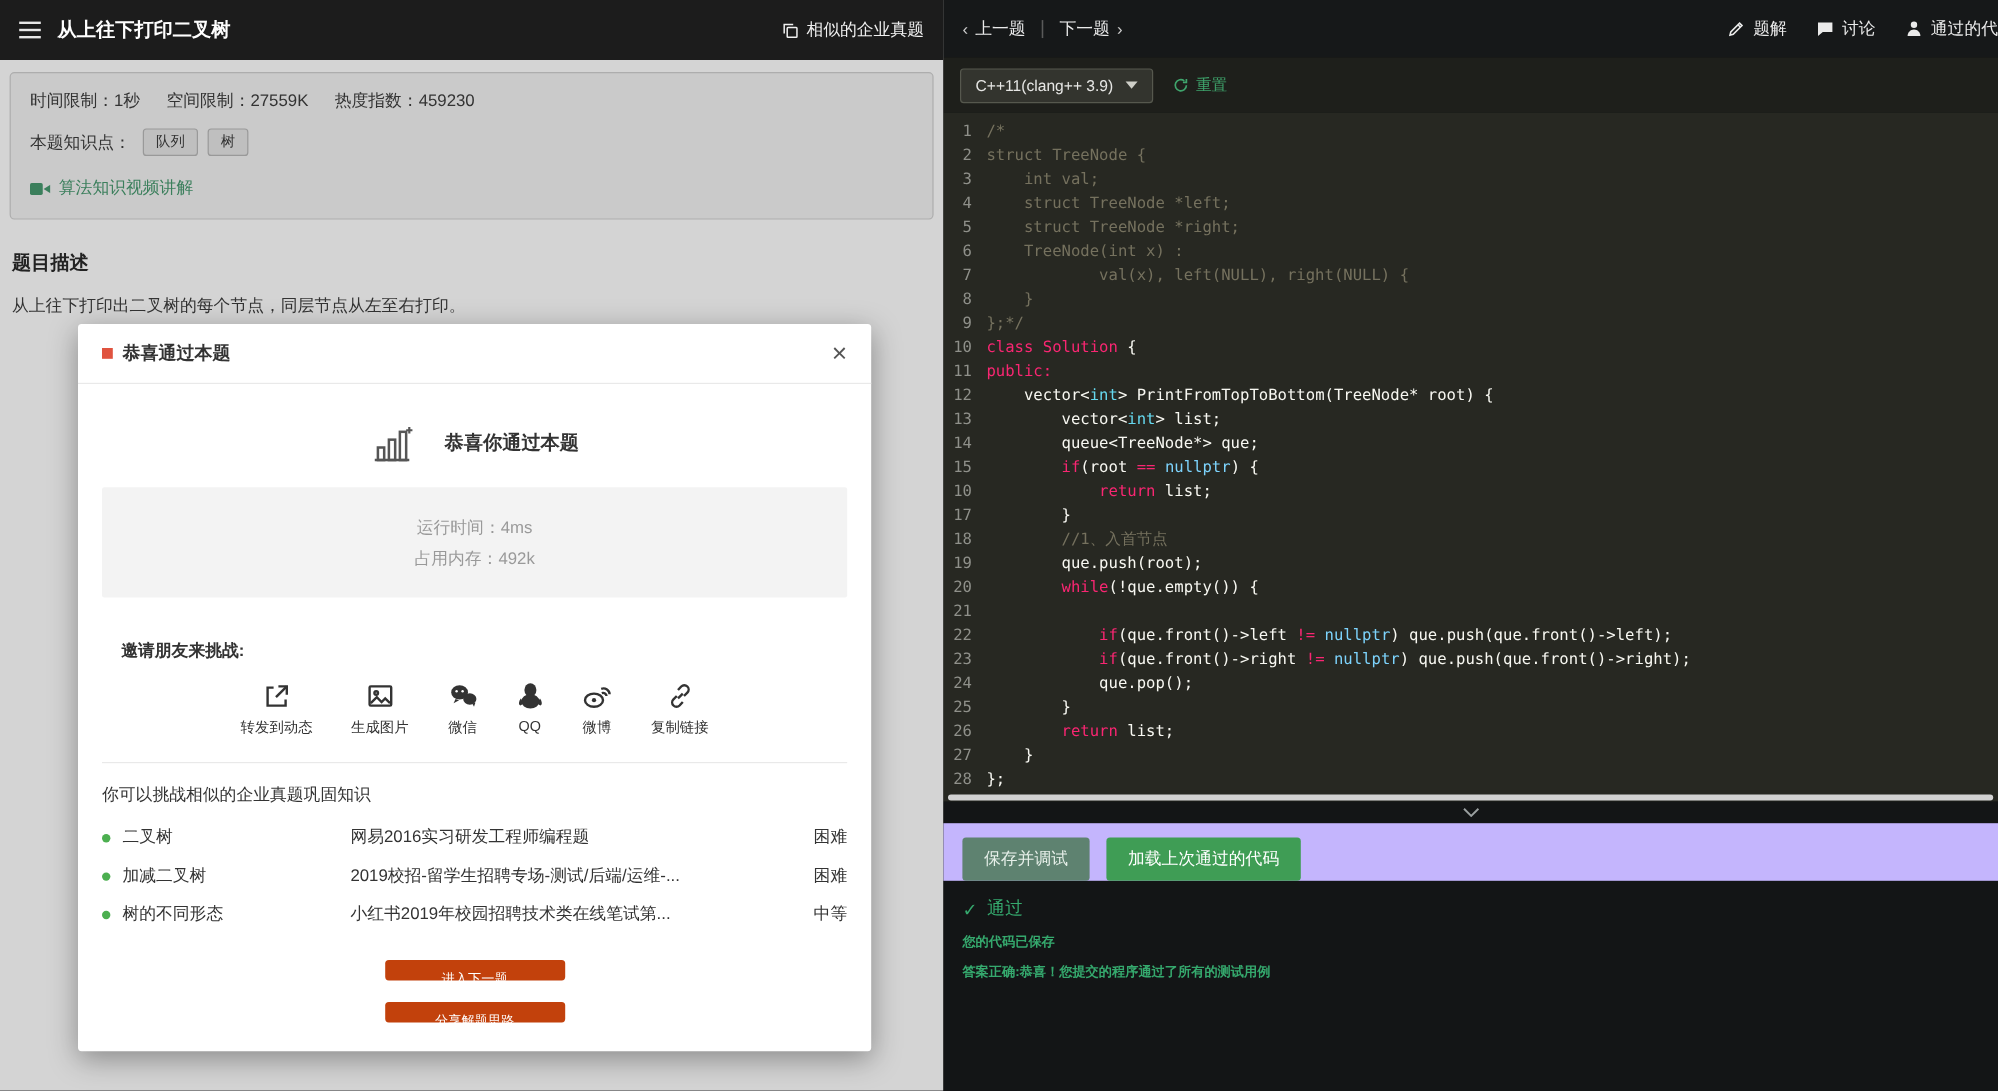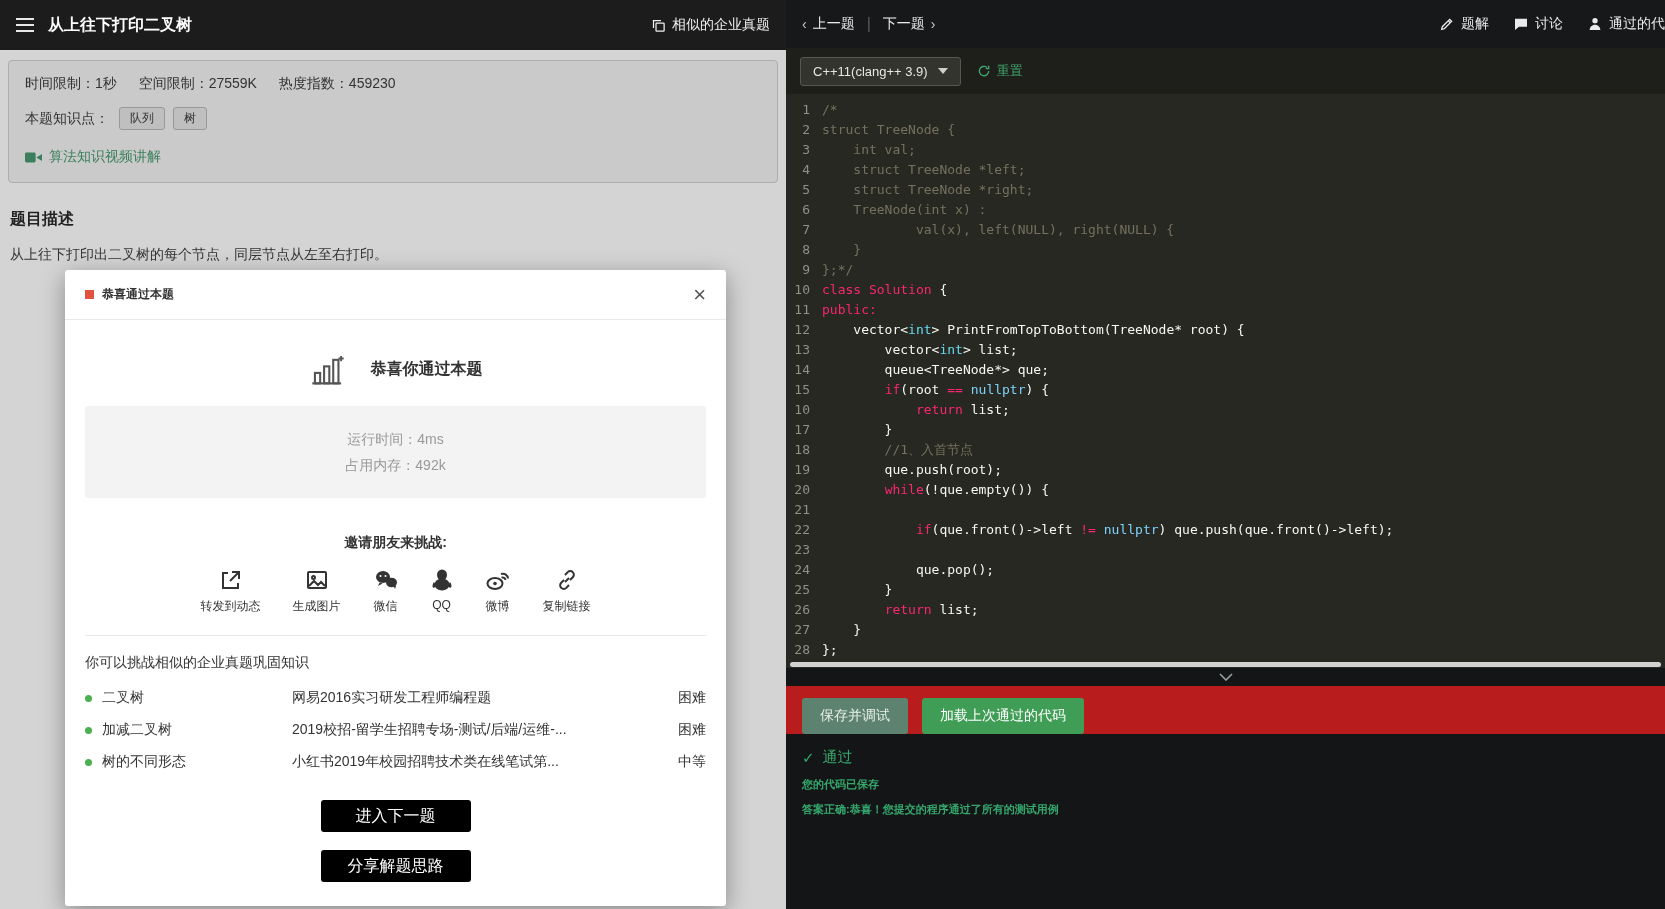"恭喜通过本题" .modal-title { font-size: 12px -> 15px }
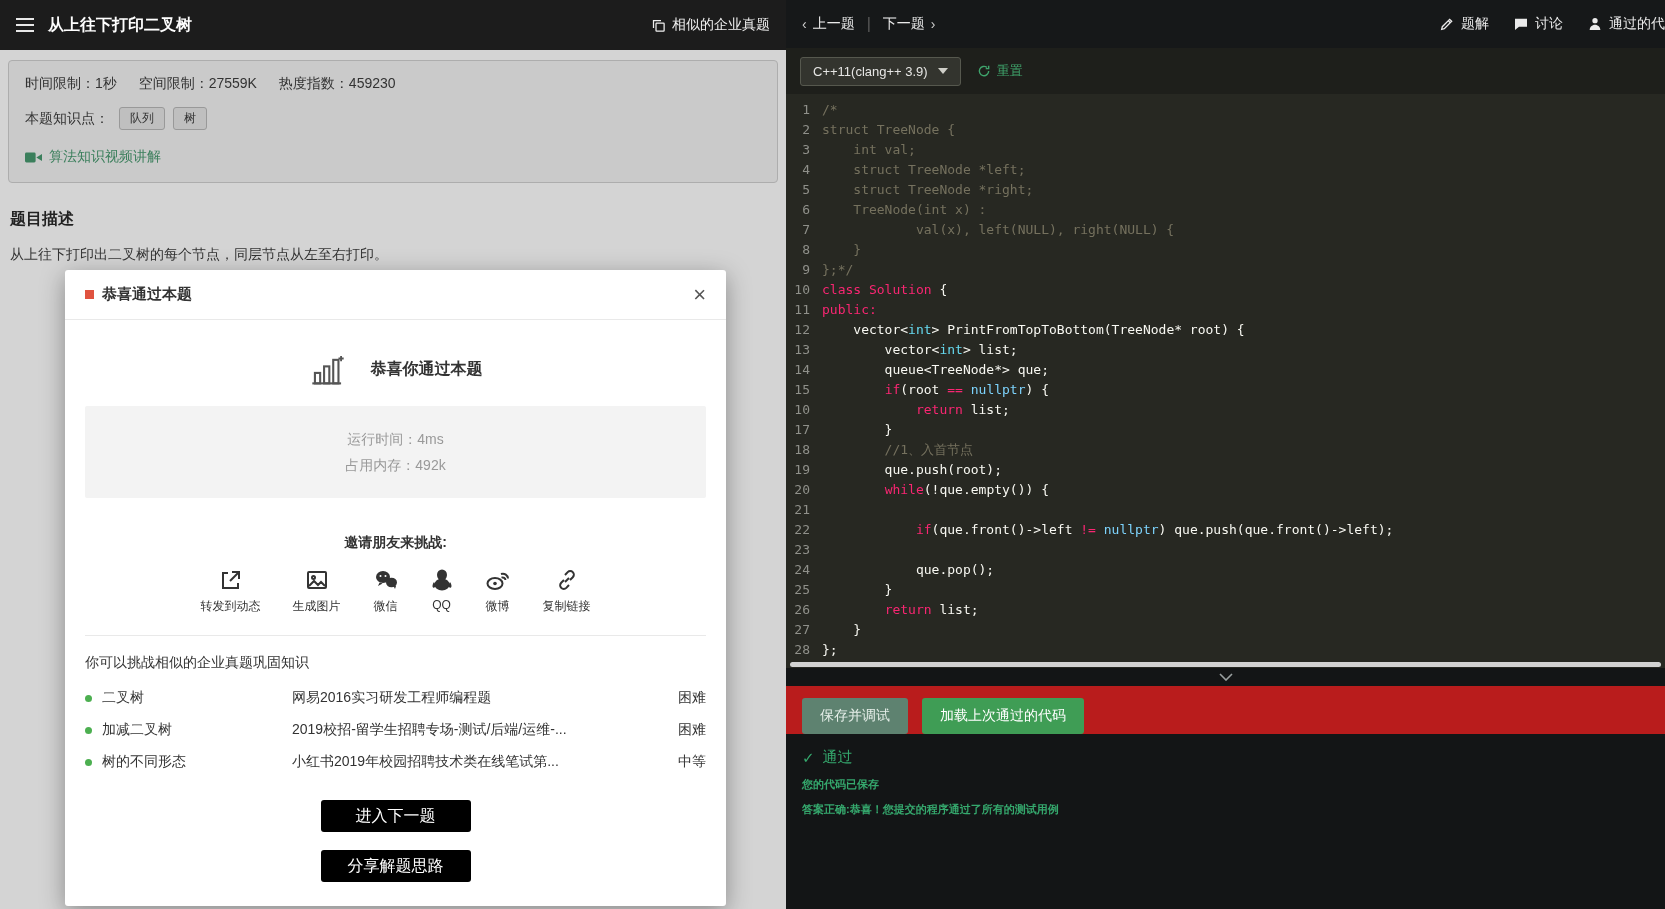"邀请朋友来挑战:" .invite-label { padding-left: none -> 36px; text-align: center -> left }
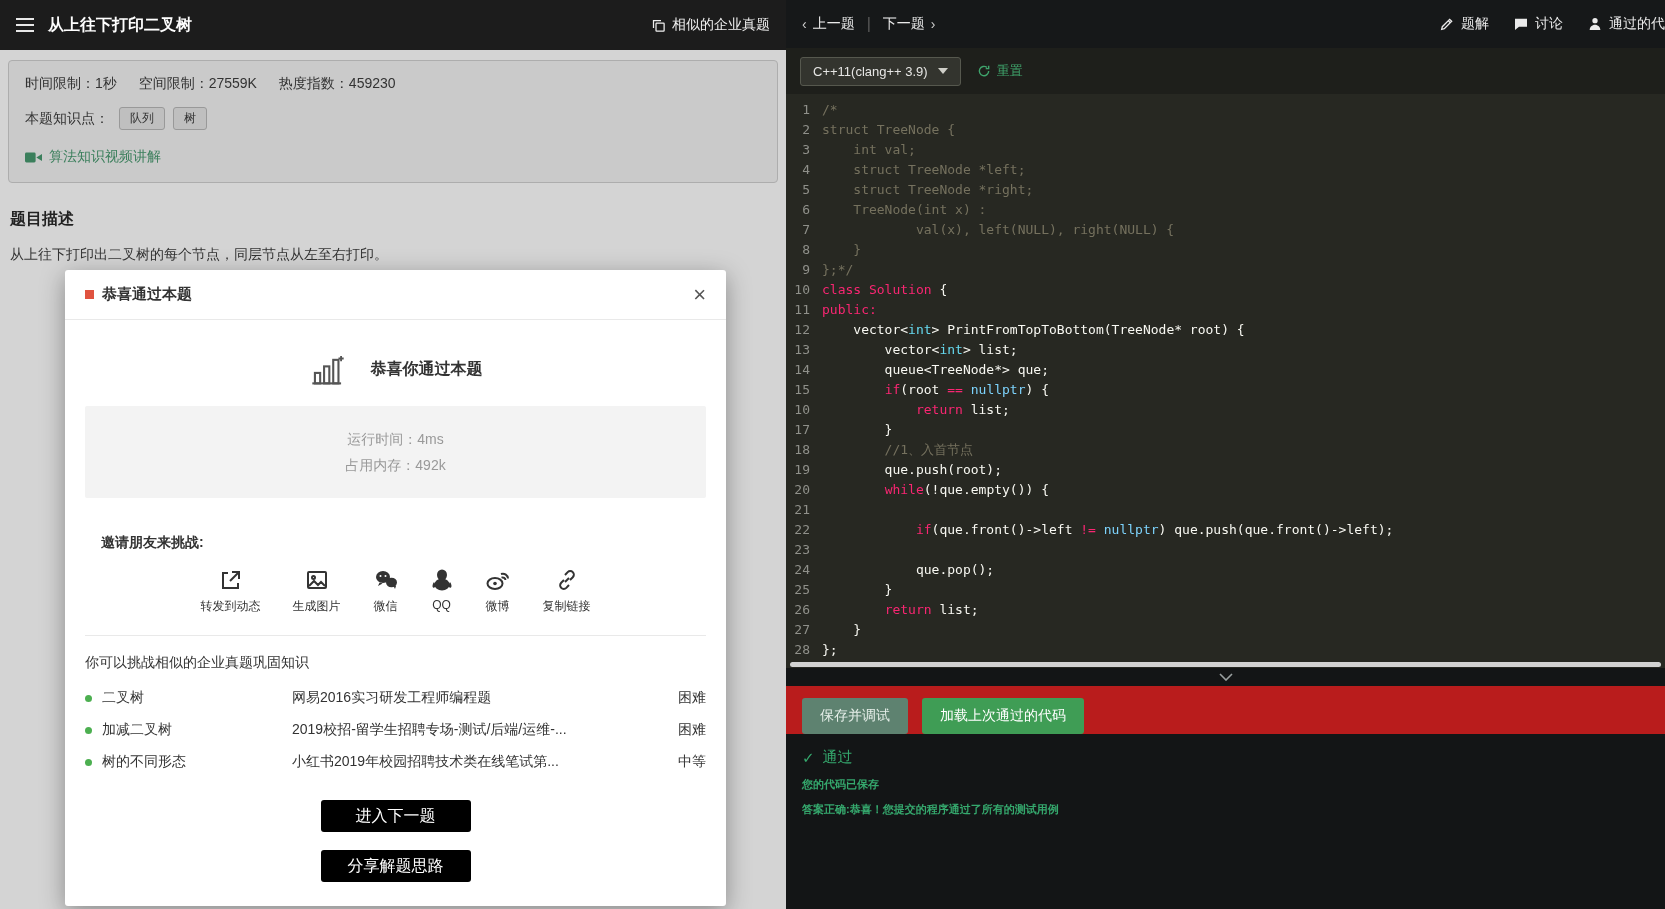"if(que.front()->right != nullptr)" span.ct { html: none -> <span><span> </span><span>if</span><span>(que.front()-&gt;right </span><span>!=</span><span> </span><span>nullptr</span><span>) que.push(que.front()-&gt;right);</span></span> }
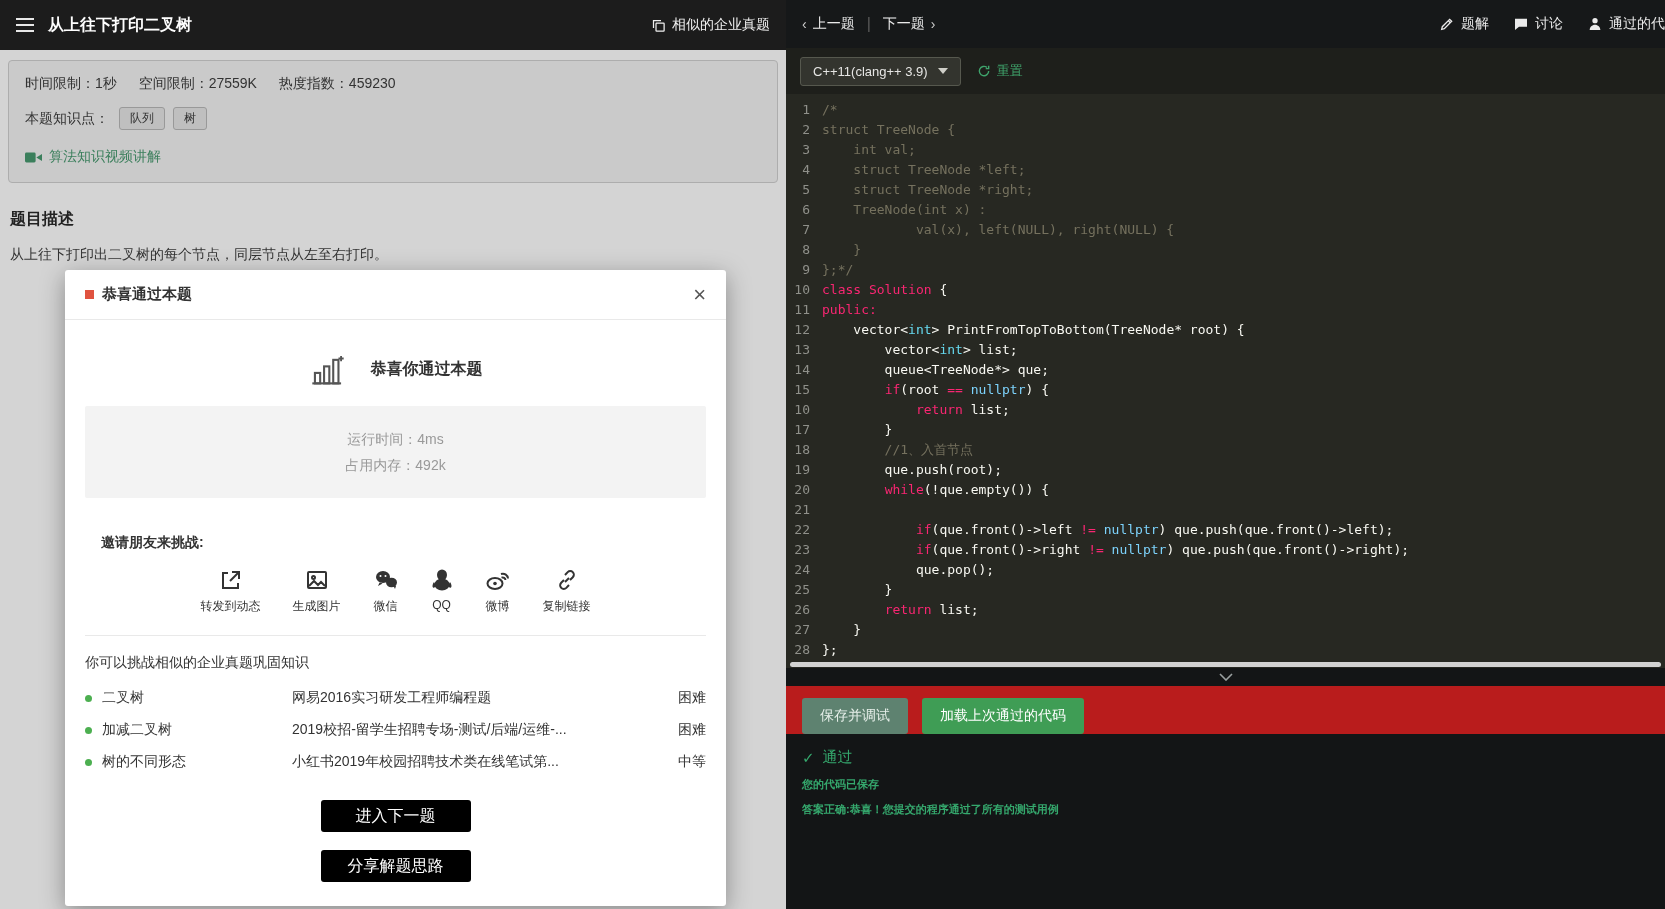"保存并调试" .editor-footer { background: #b91c1c -> #c4b5fd }
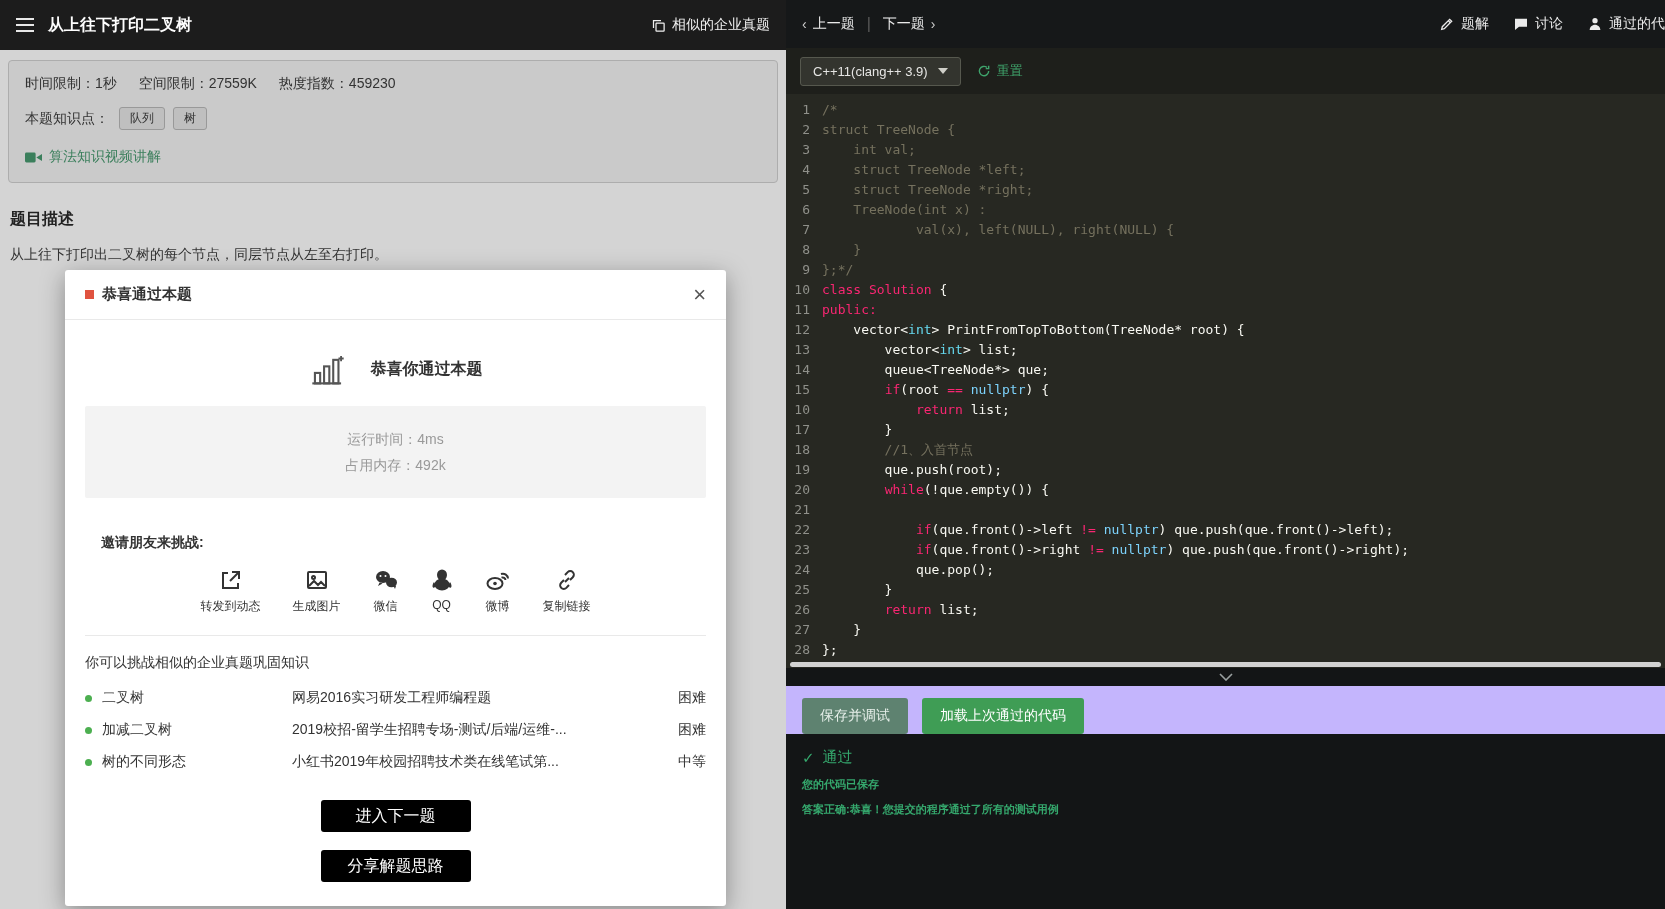"进入下一题" .modal-btn { background: #000000 -> #c2410c; font-size: 16px -> 11px; height: 32px -> 17px }
